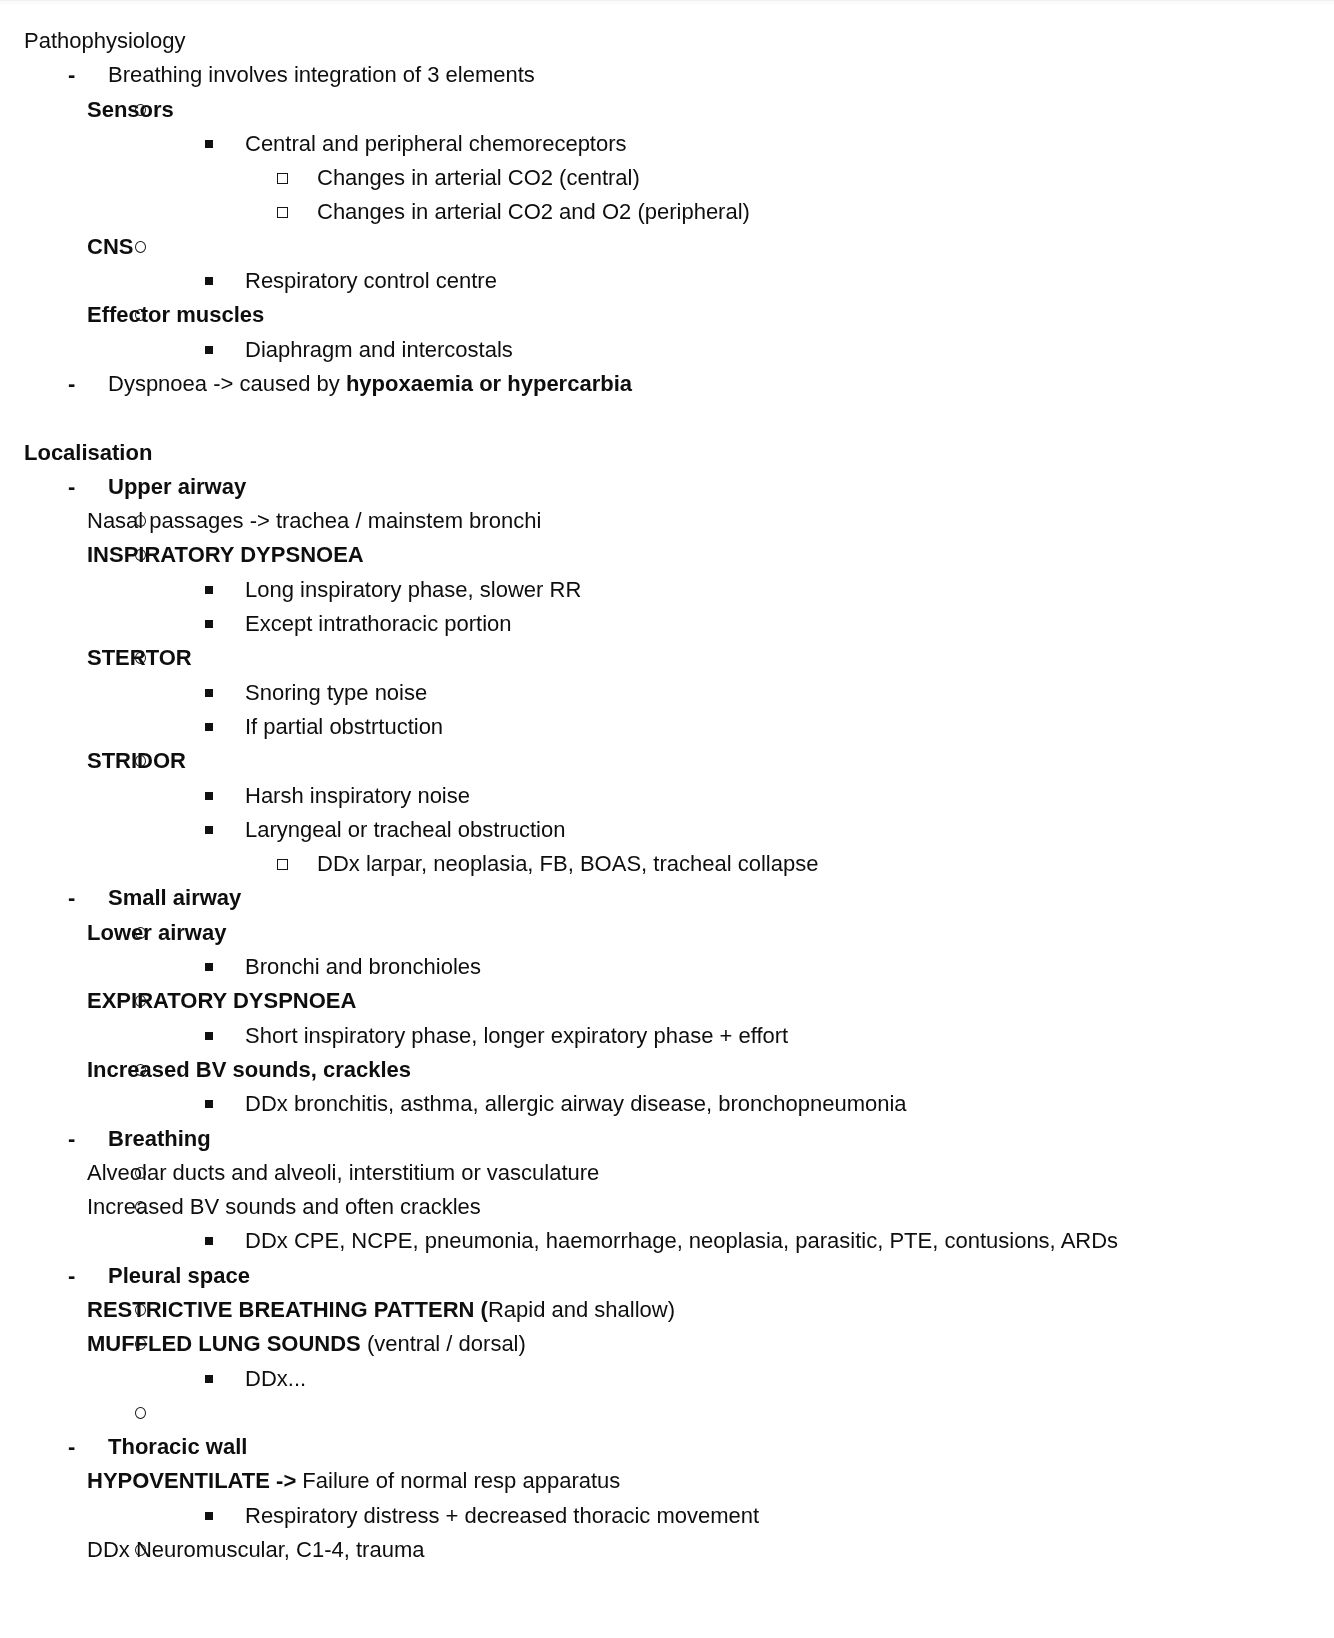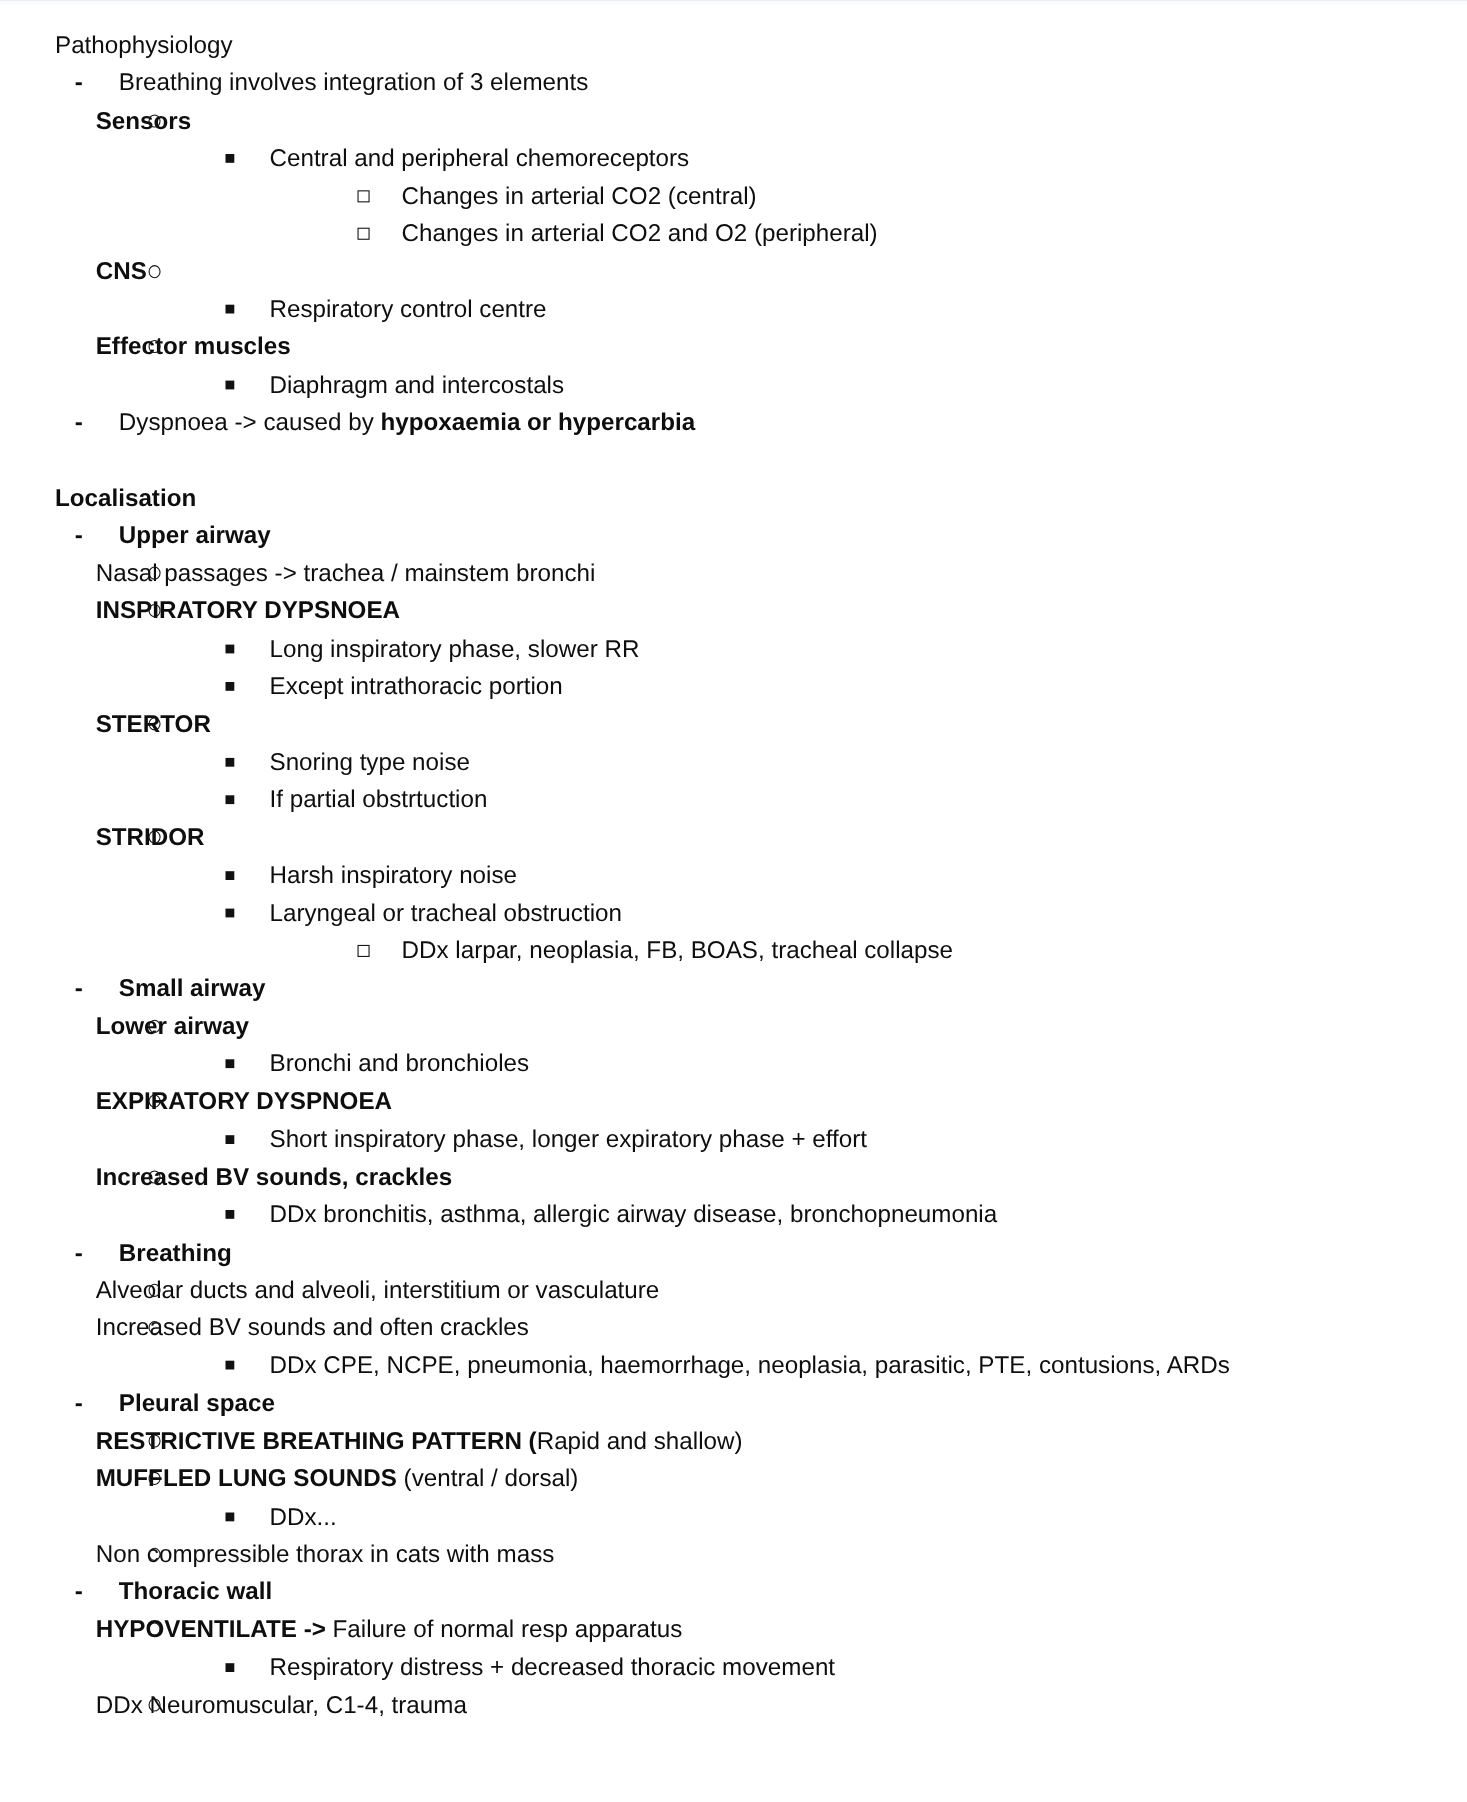"Pathophysiology" .level-0 { padding-left: 50px -> 24px }
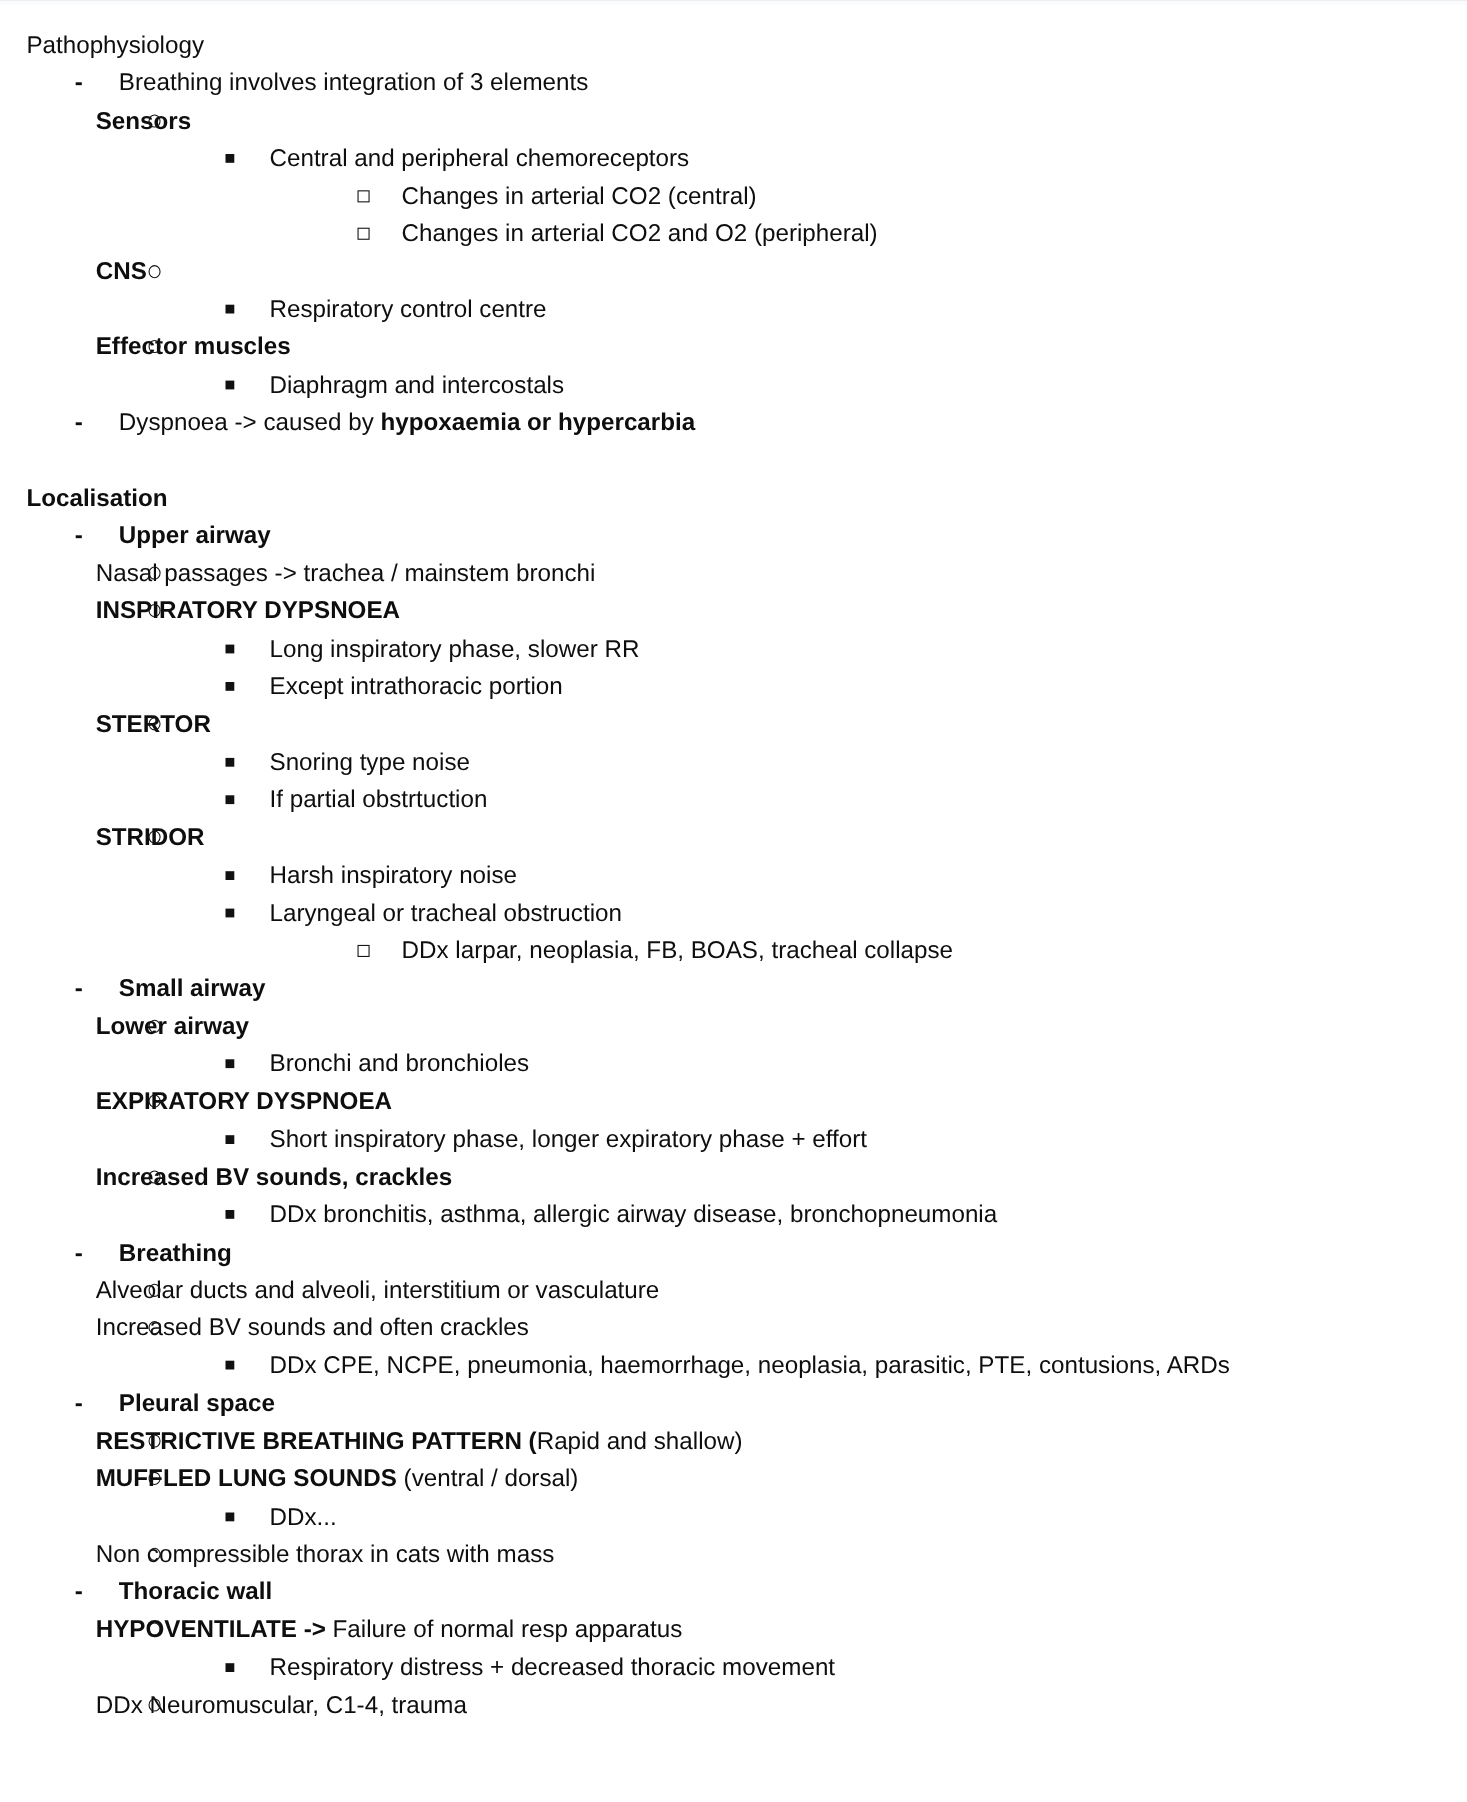"Changes in arterial CO2 (central)" .level-4 { margin-left: 48px -> none }
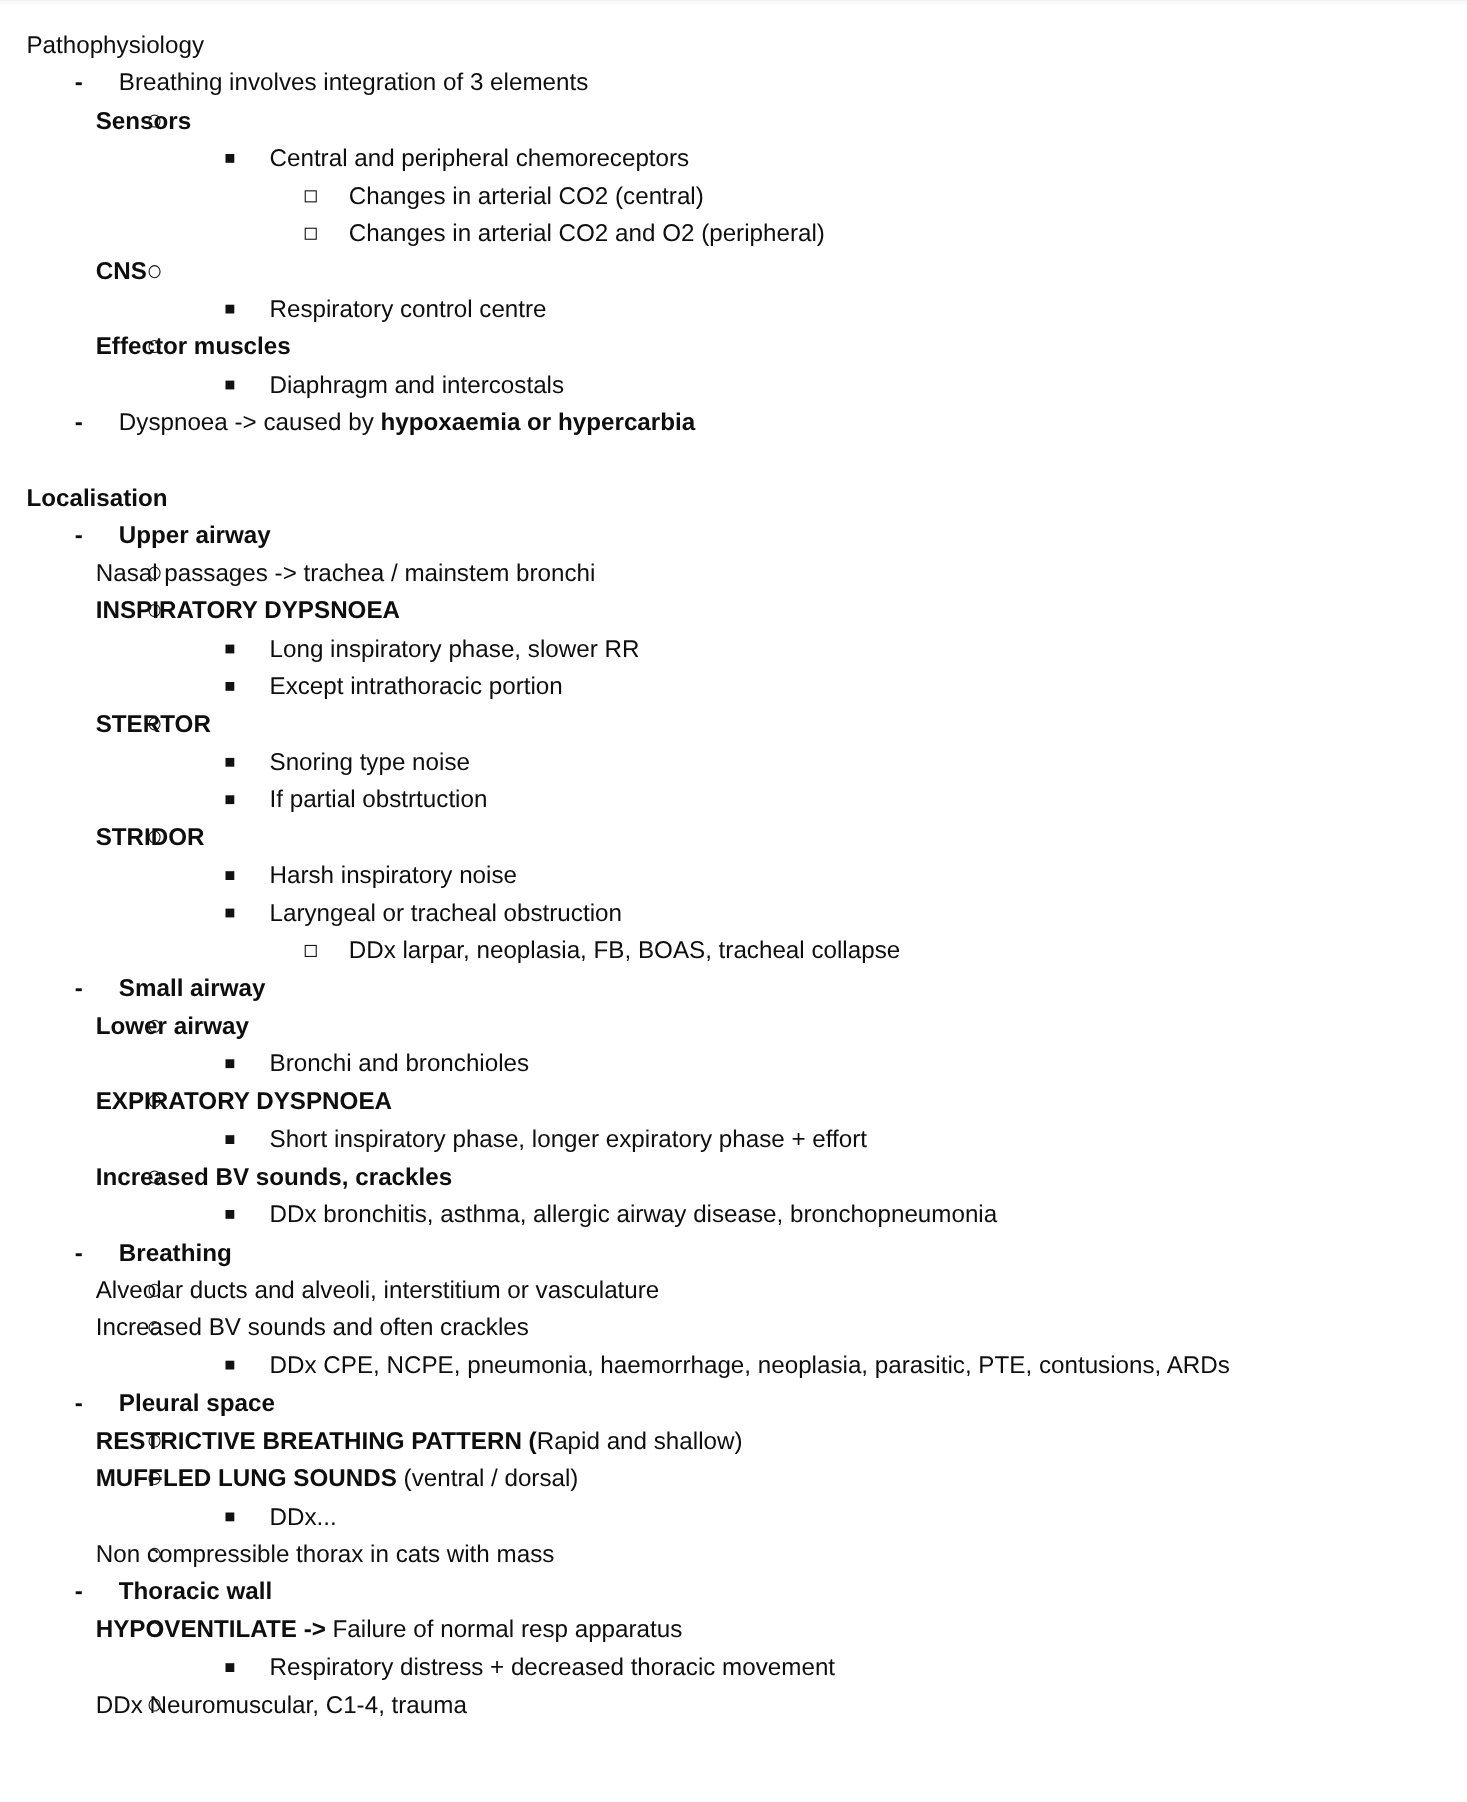"Non compressible thorax in cats" span.run { html: <span>Non compressible thorax in cats with mass</span> -> none }
